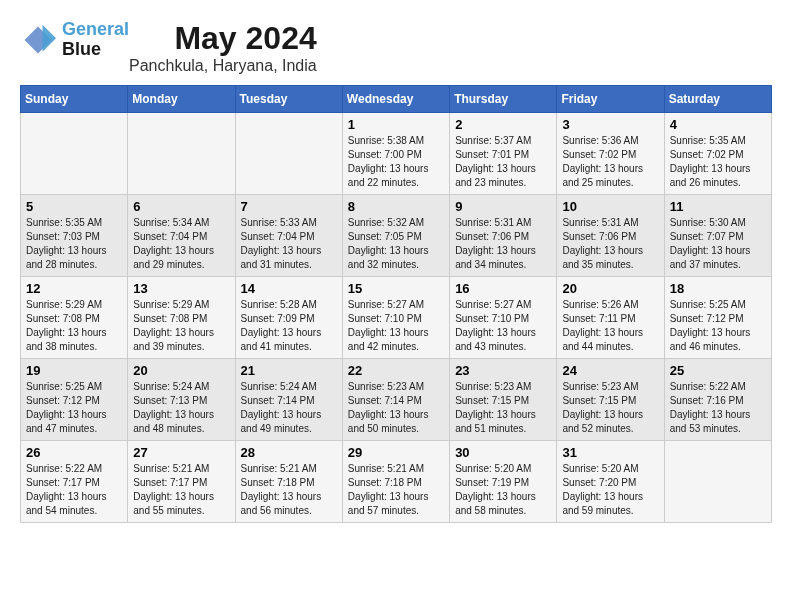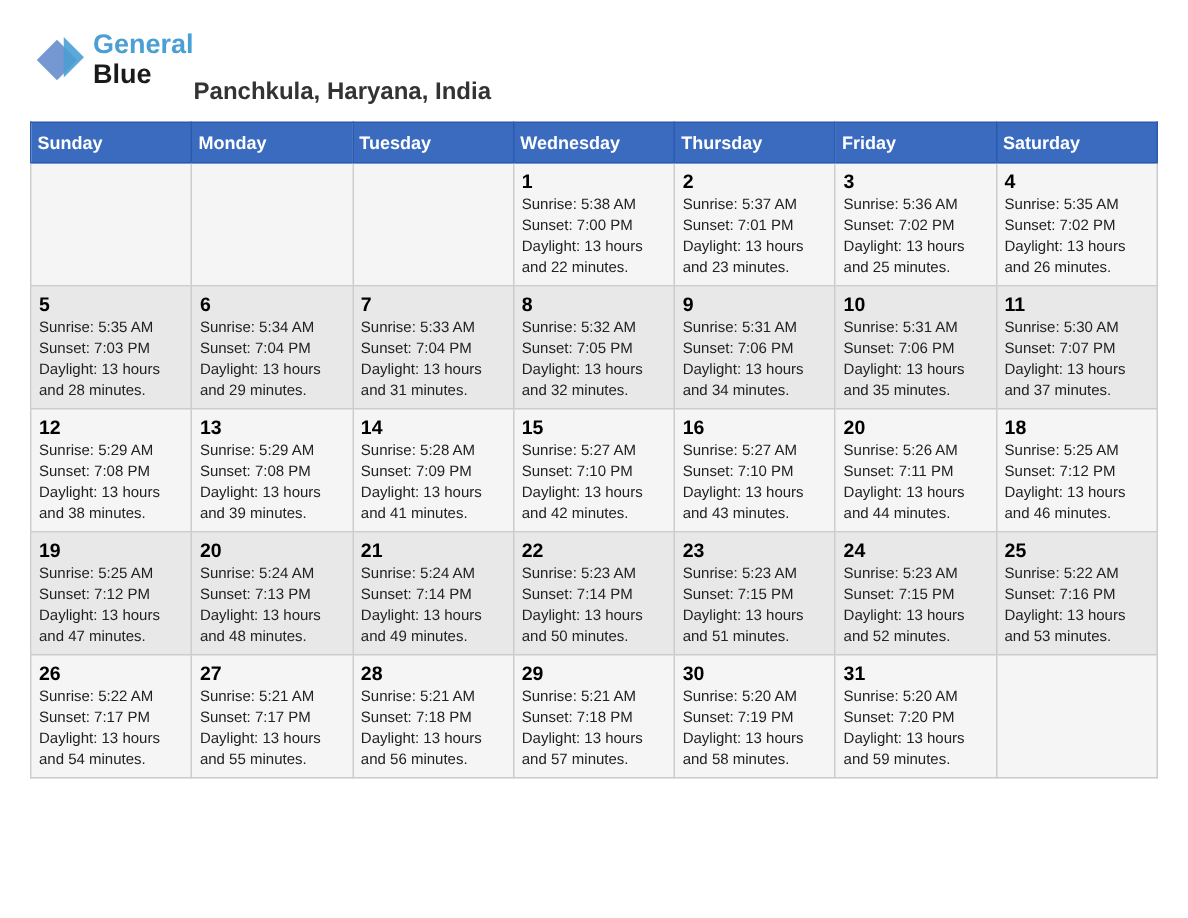"May 2024" h1 { html: none -> <h1>May 2024</h1> }
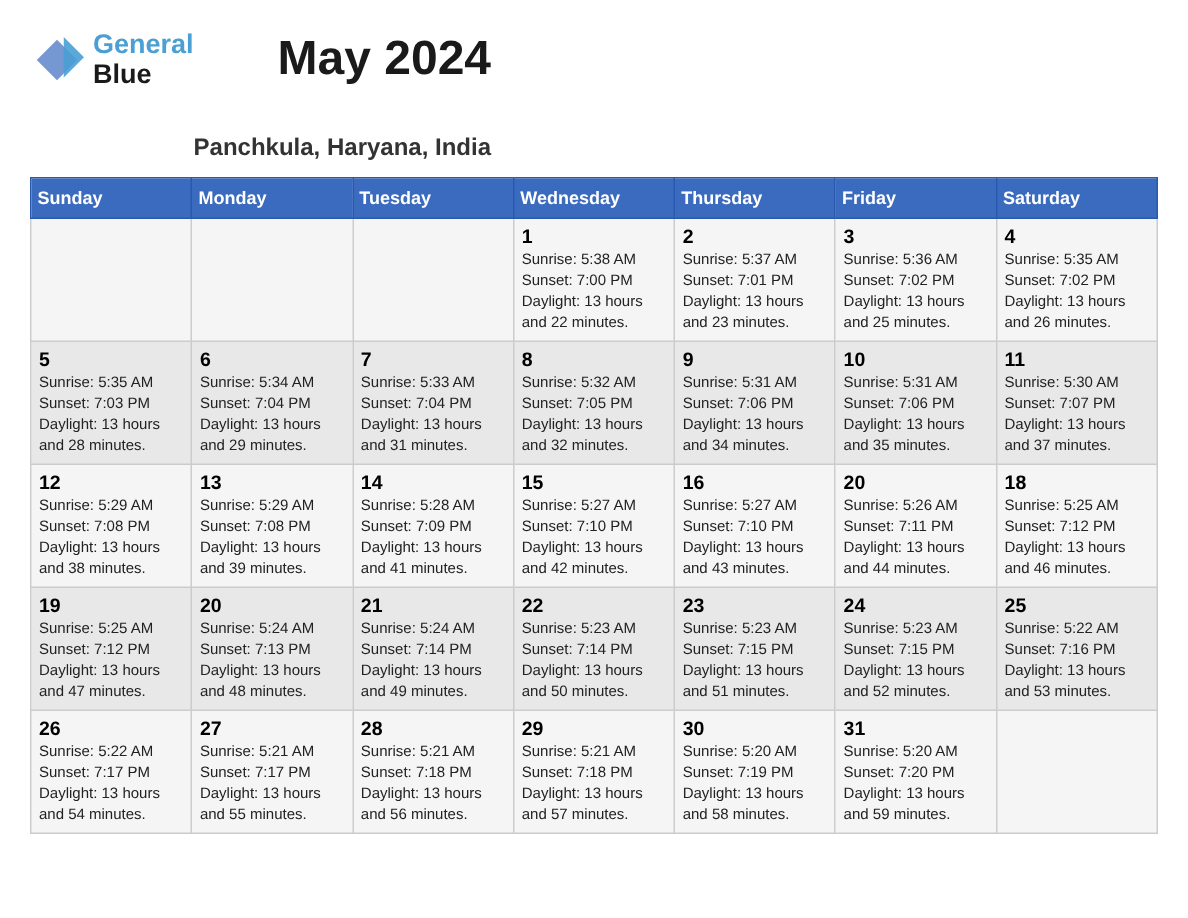"Panchkula, Haryana, India" .title-block h2 { font-weight: bold -> normal; margin-top: 33px -> none }
